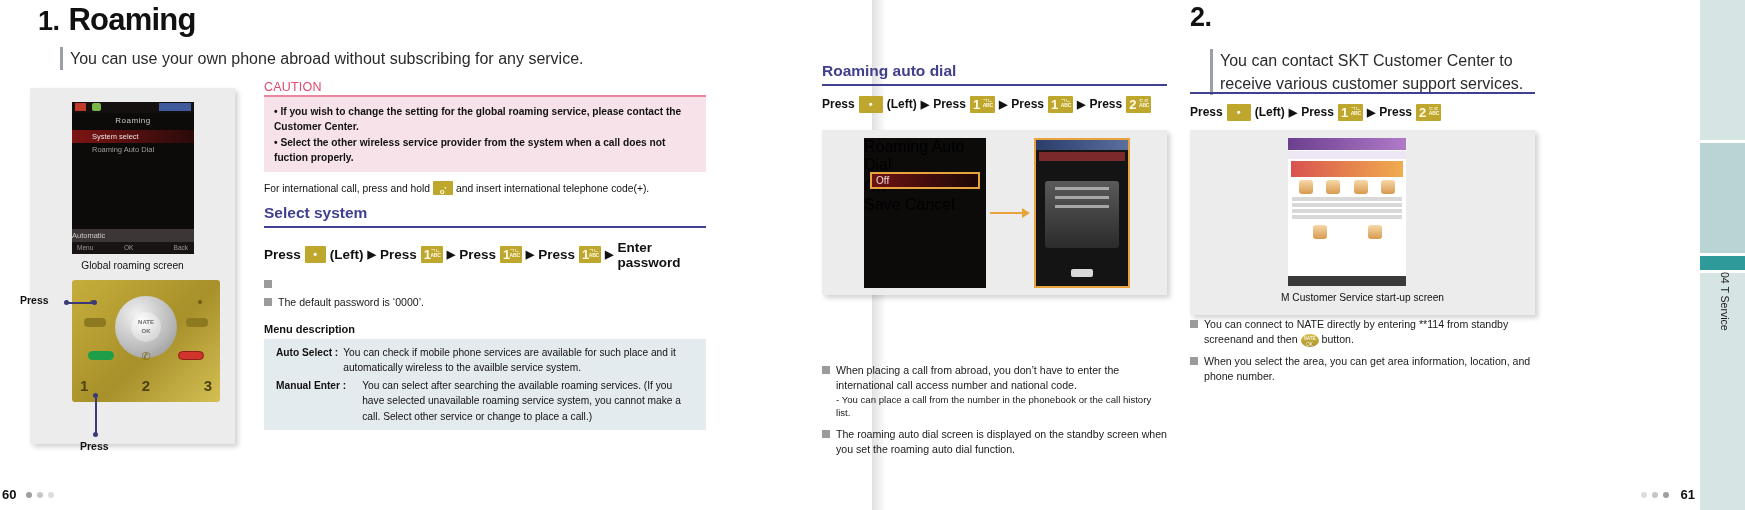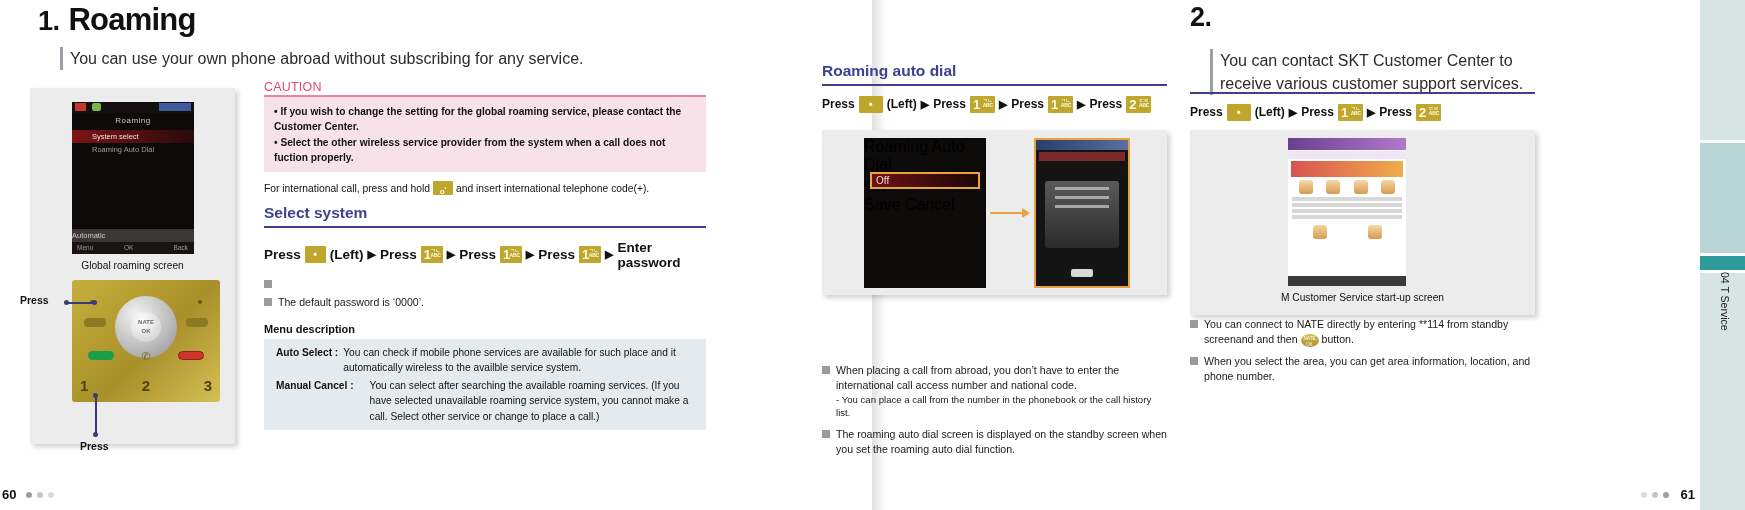"Manual Cancel :" span.k { text: Cancel -> Enter }
